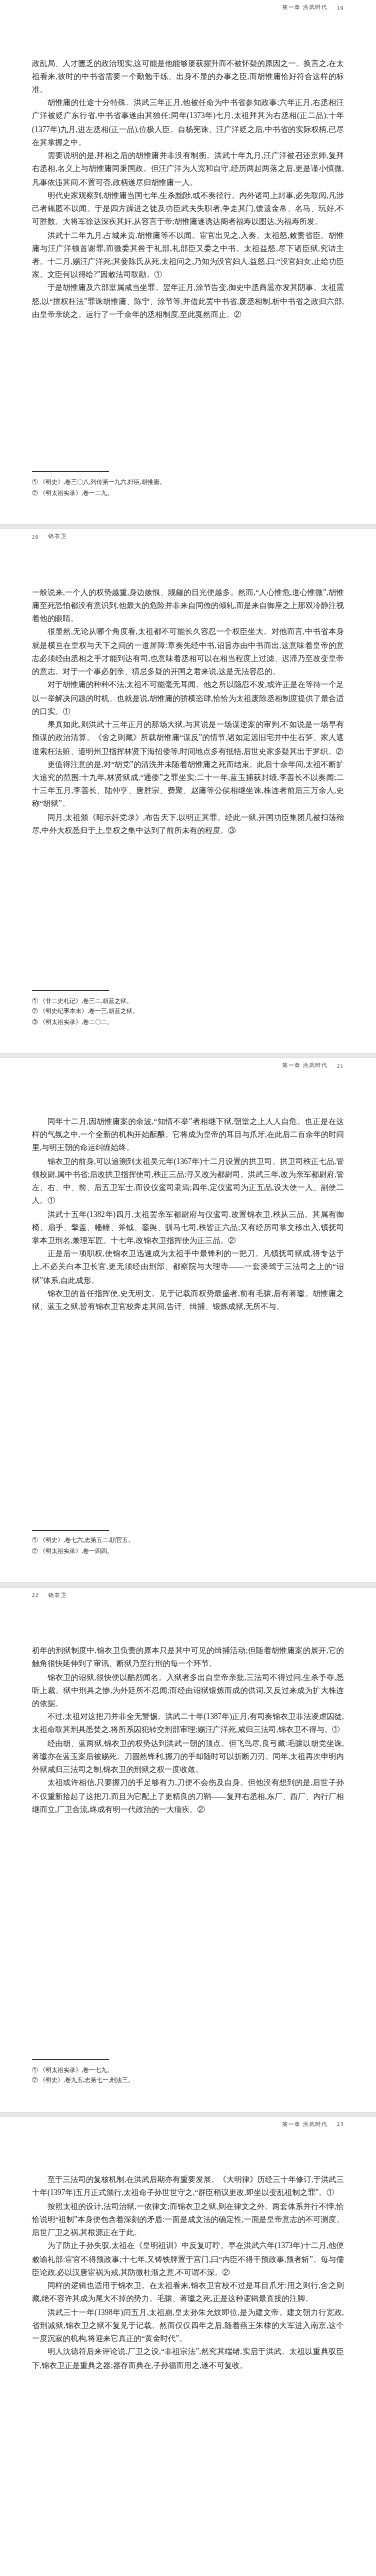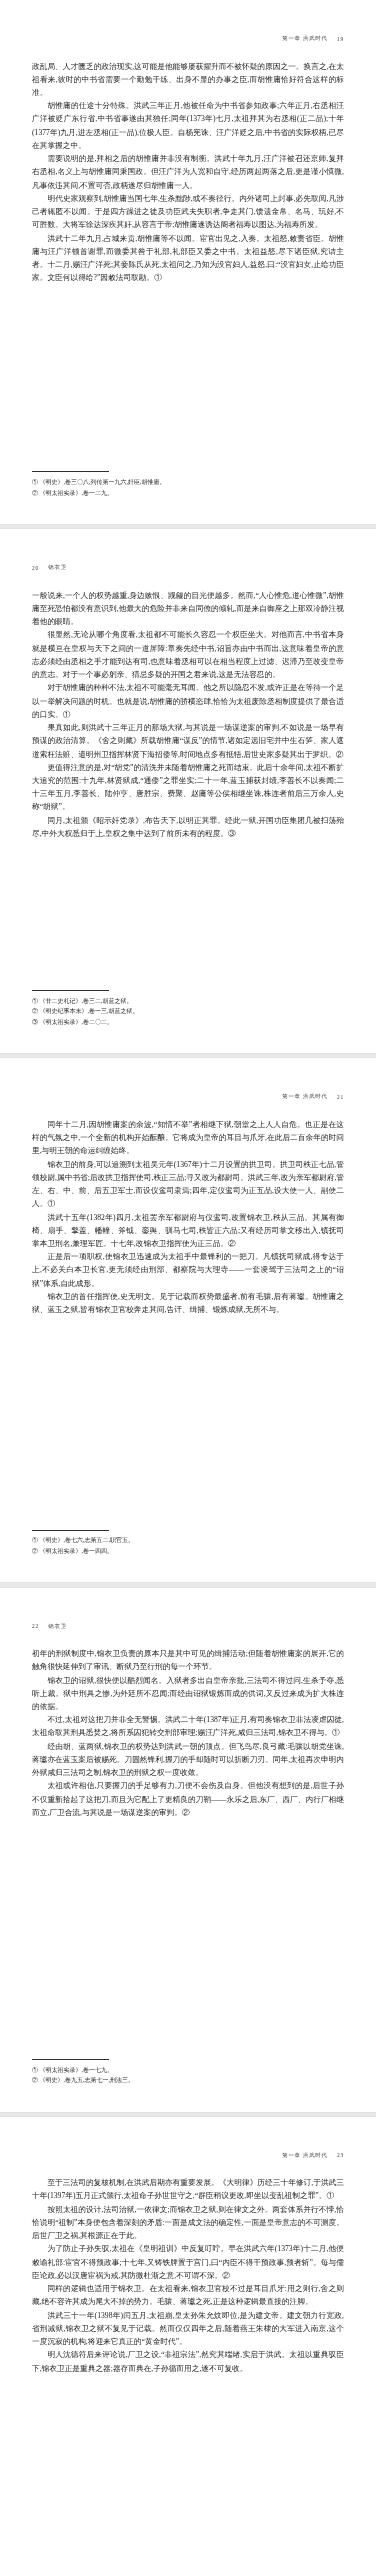"政乱局、人才匮乏的政治现实,这可能是他能够屡获擢升而不被怀疑的原因之一。换言之," .page { gap: none -> 28px; padding: 35px 32px 26px 32px -> 4px 32px 26px 32px }
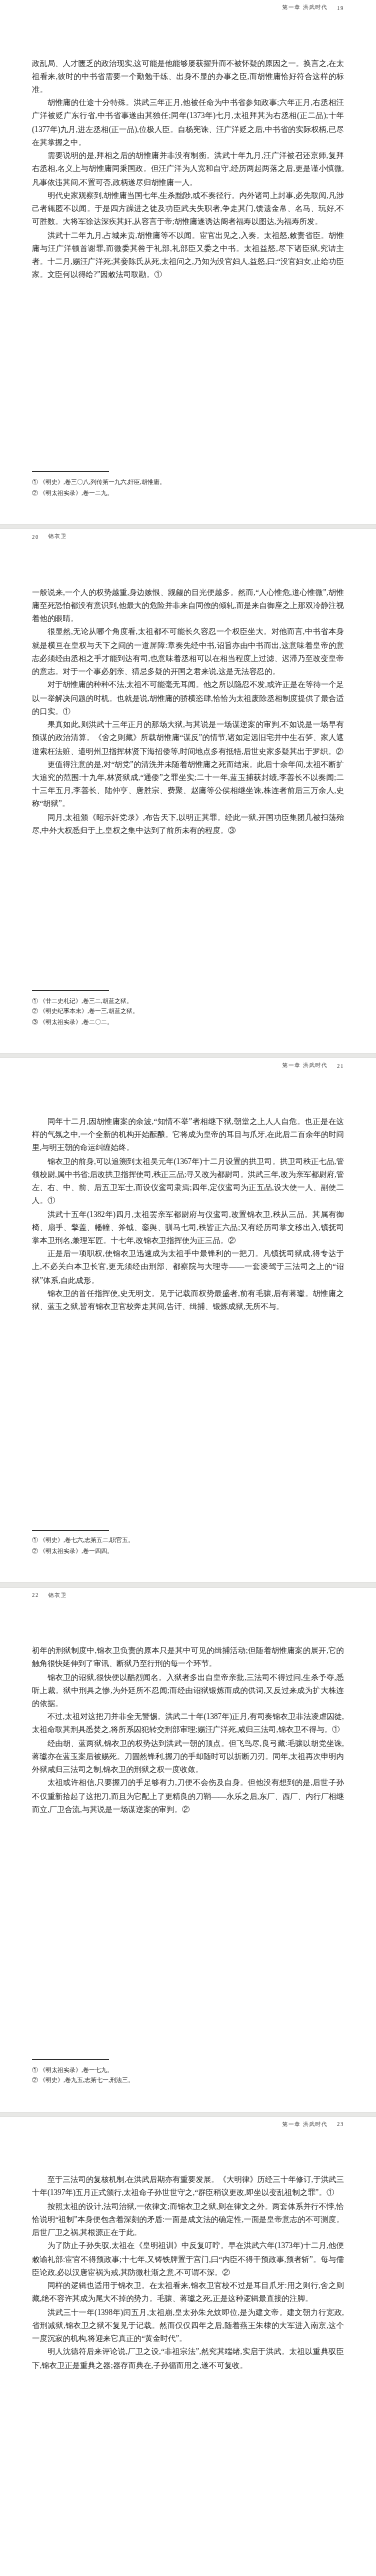"于是胡惟庸及六部堂属咸当坐罪。翌年正月,涂节告变,御史中丞商暠亦发其阴事。太祖震" p { html: none -> <p>于是胡惟庸及六部堂属咸当坐罪。翌年正月,涂节告变,御史中丞商暠亦发其阴事。太祖震怒,以“擅权枉法”罪诛胡惟庸、陈宁、涂节等,并借此罢中书省,废丞相制,析中书省之政归六部,由皇帝亲统之。运行了一千余年的丞相制度,至此戛然而止。②</p> }
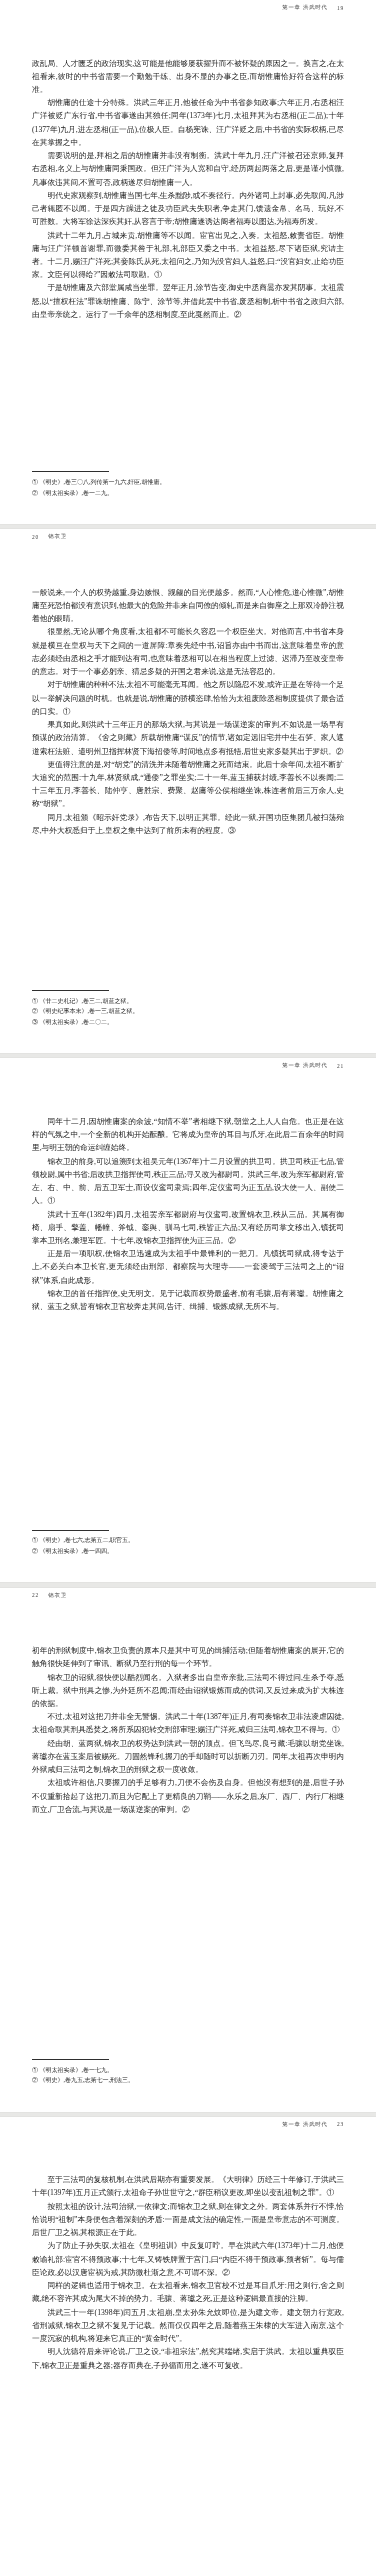"太祖或许相信,只要握刀的手足够有力,刀便不会伤及自身。但他没有想到的是,后世子孙" p { text: 永乐之后,东厂、西厂、内行厂相继而立,厂卫合流,与其说是一场谋逆案的审判 -> 复拜右丞相,东厂、西厂、内行厂相继而立,厂卫合流,终成有明一代政治的一大痼疾 }
